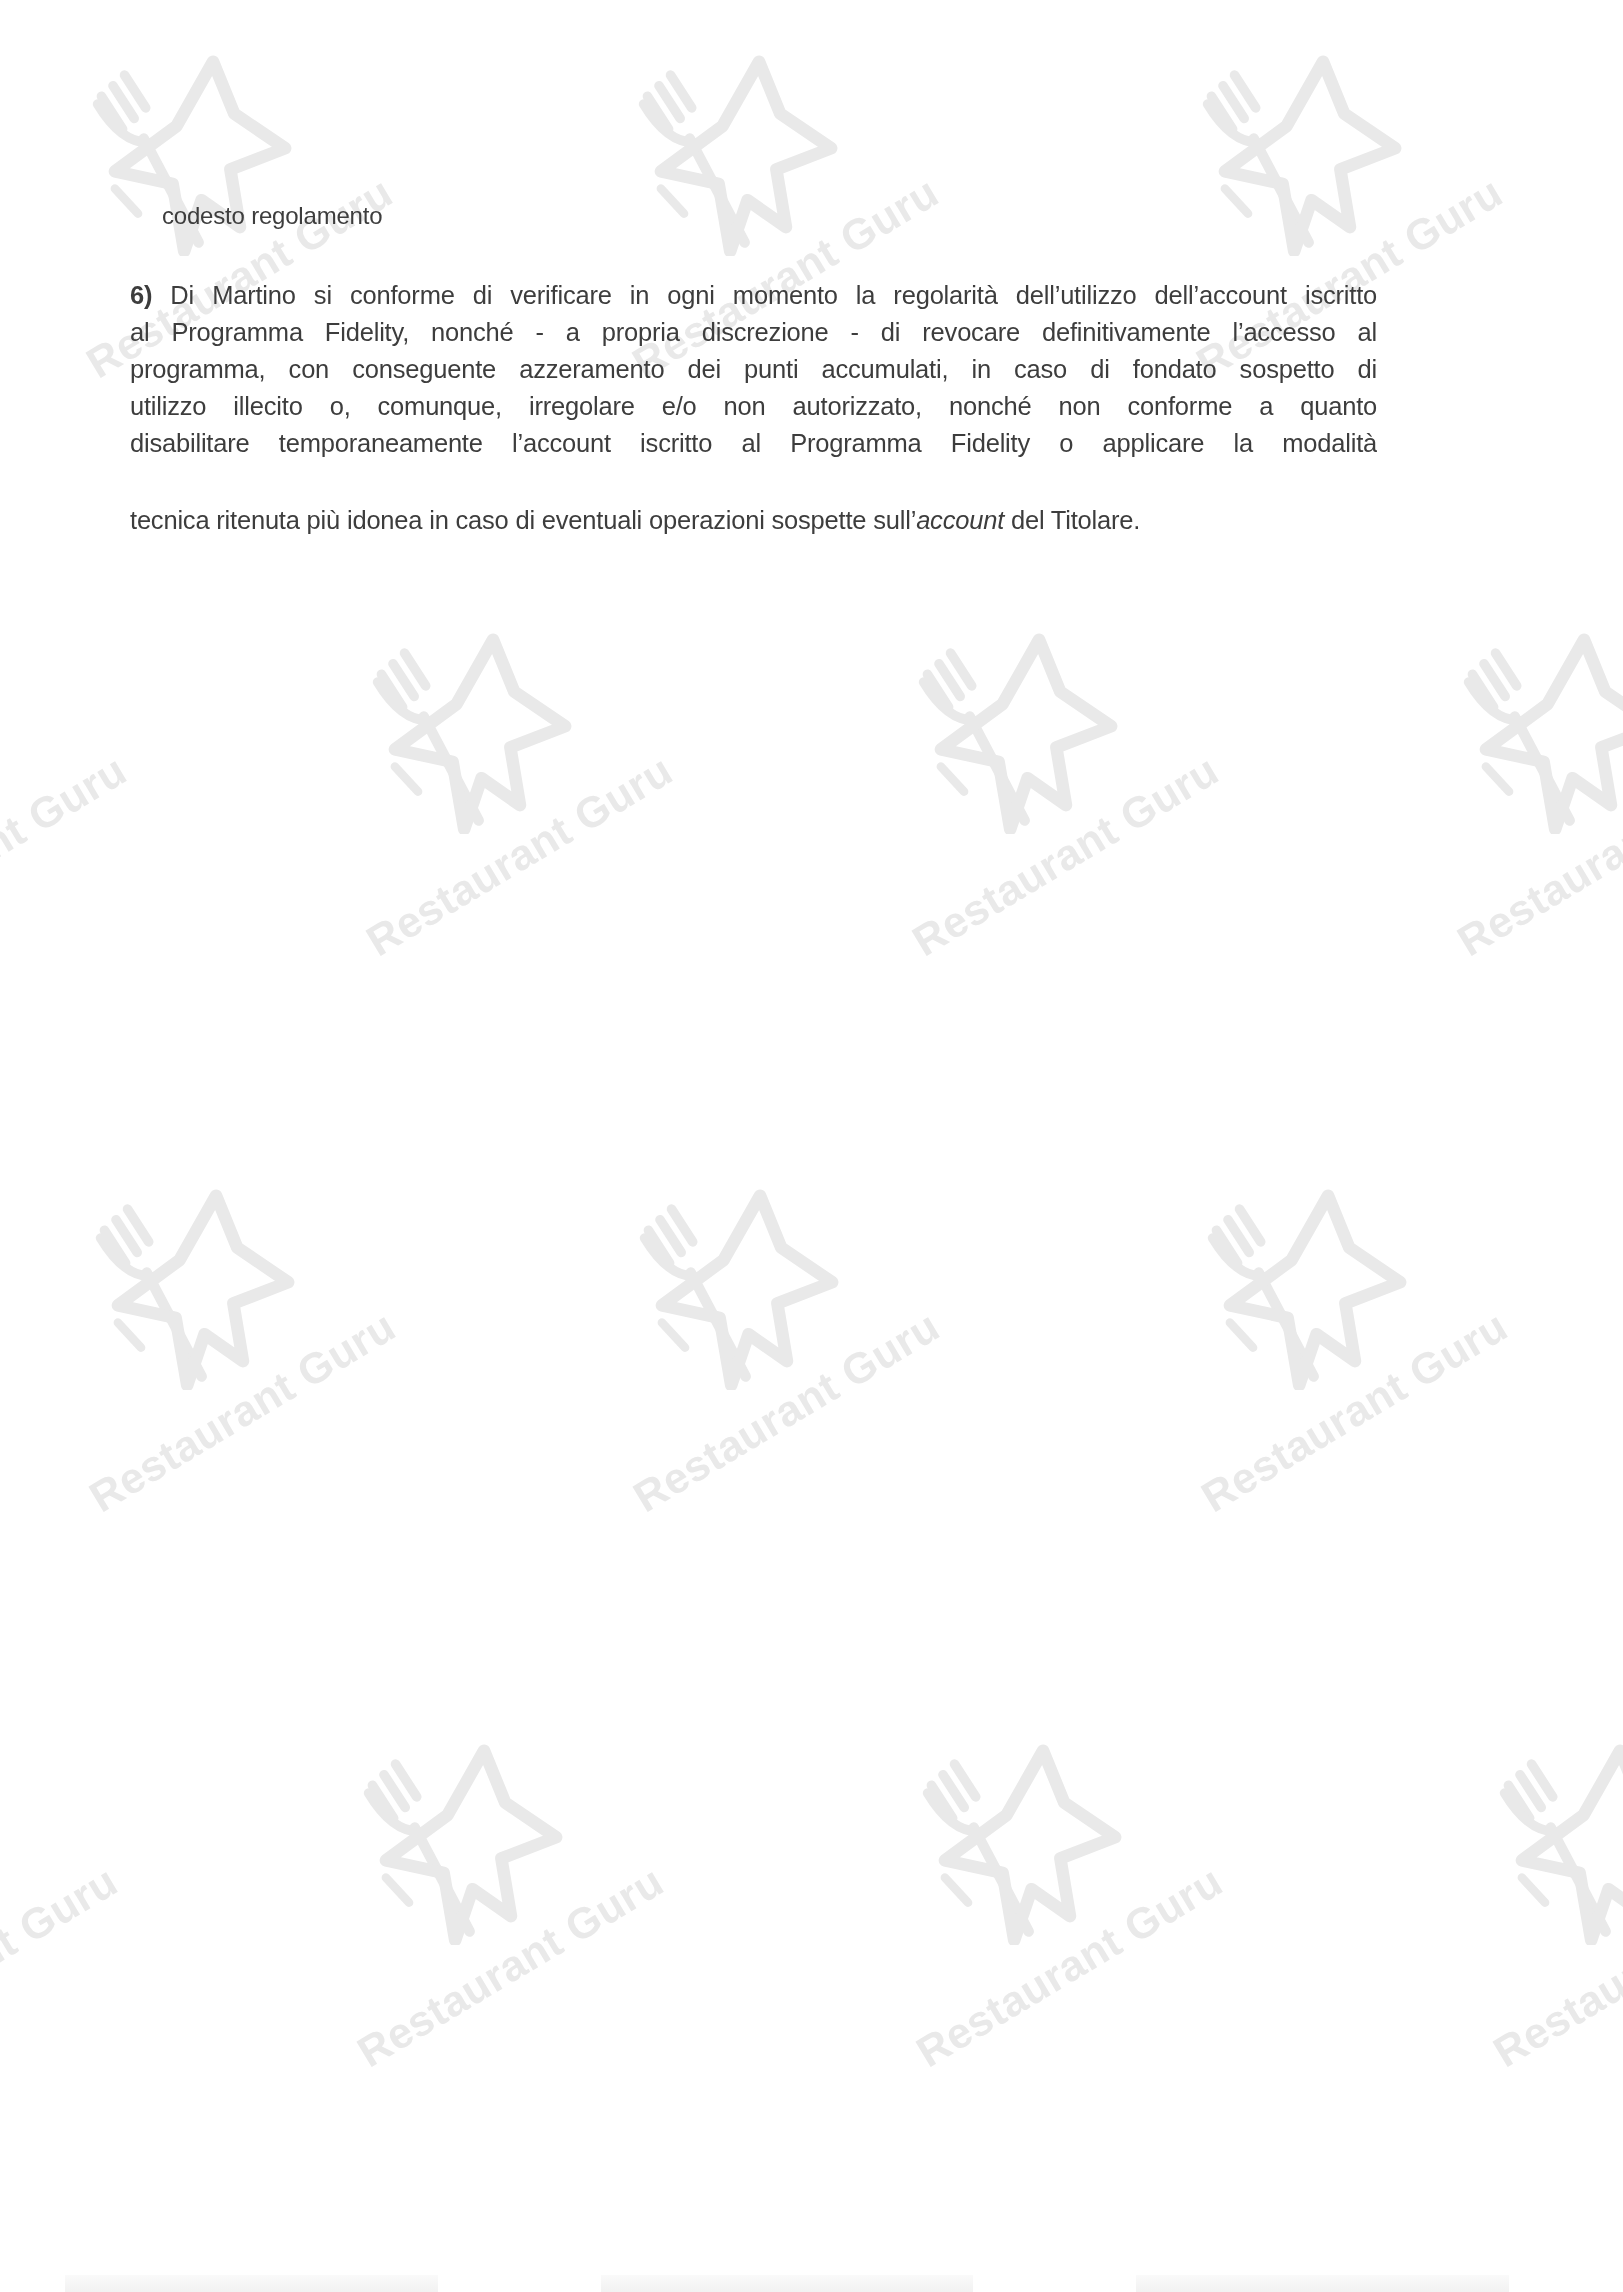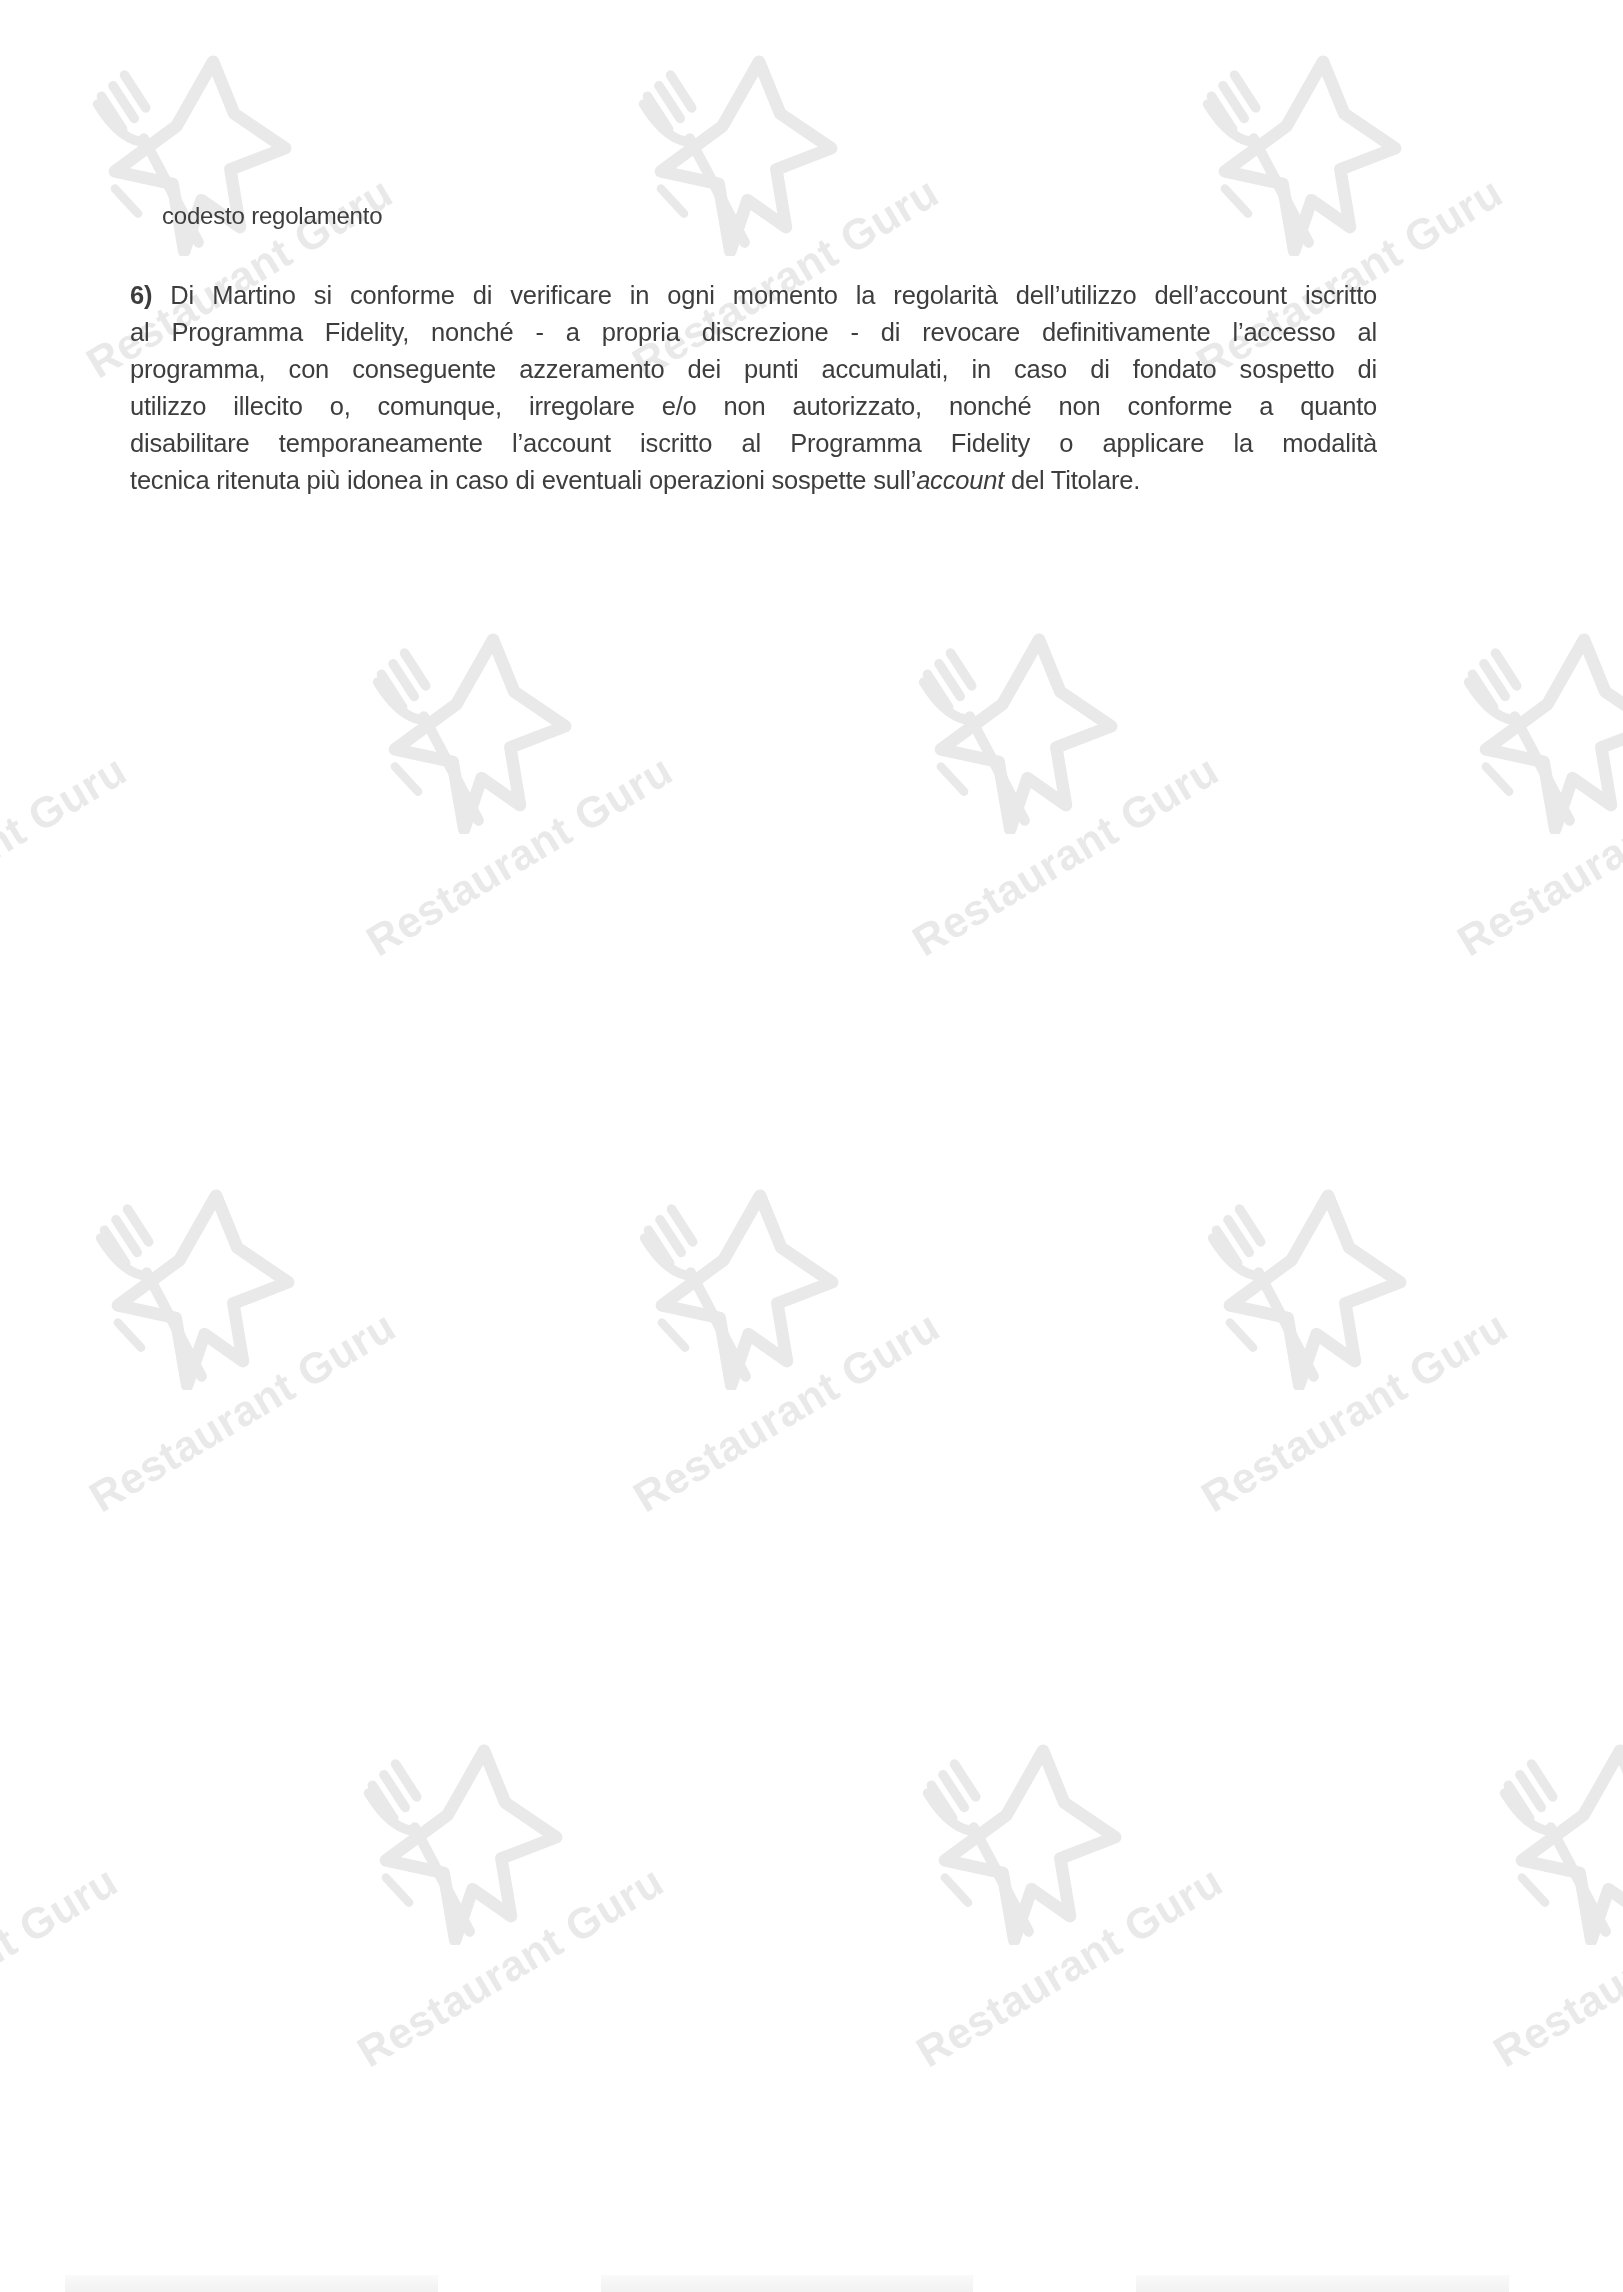"tecnica ritenuta più idonea in" .para-line.last { margin-top: none -> 40px }
